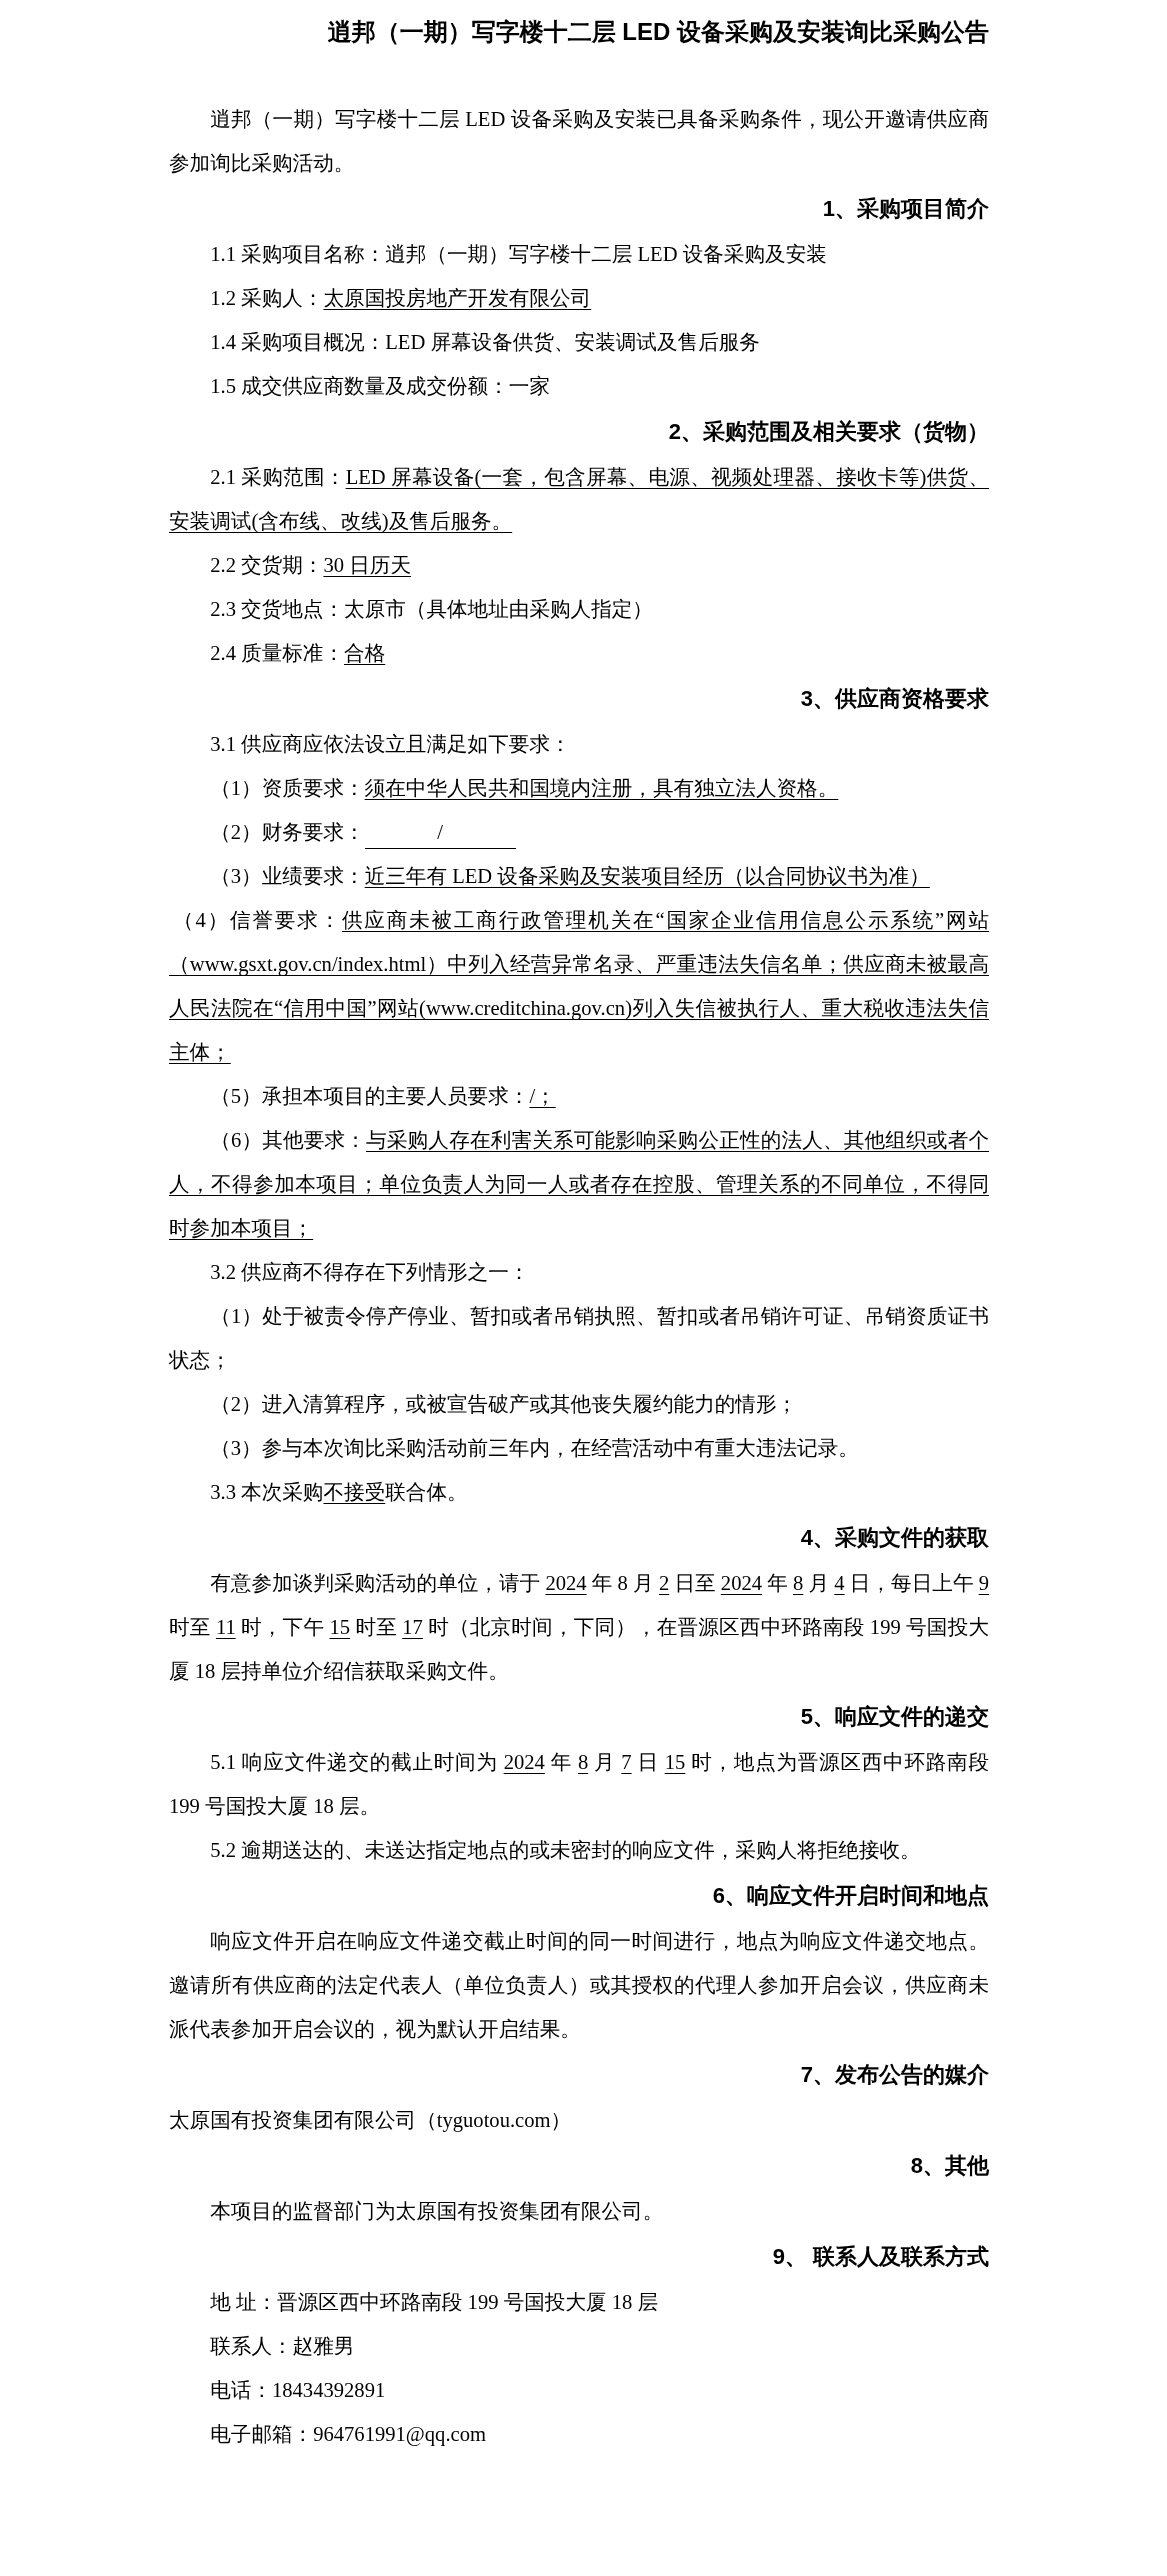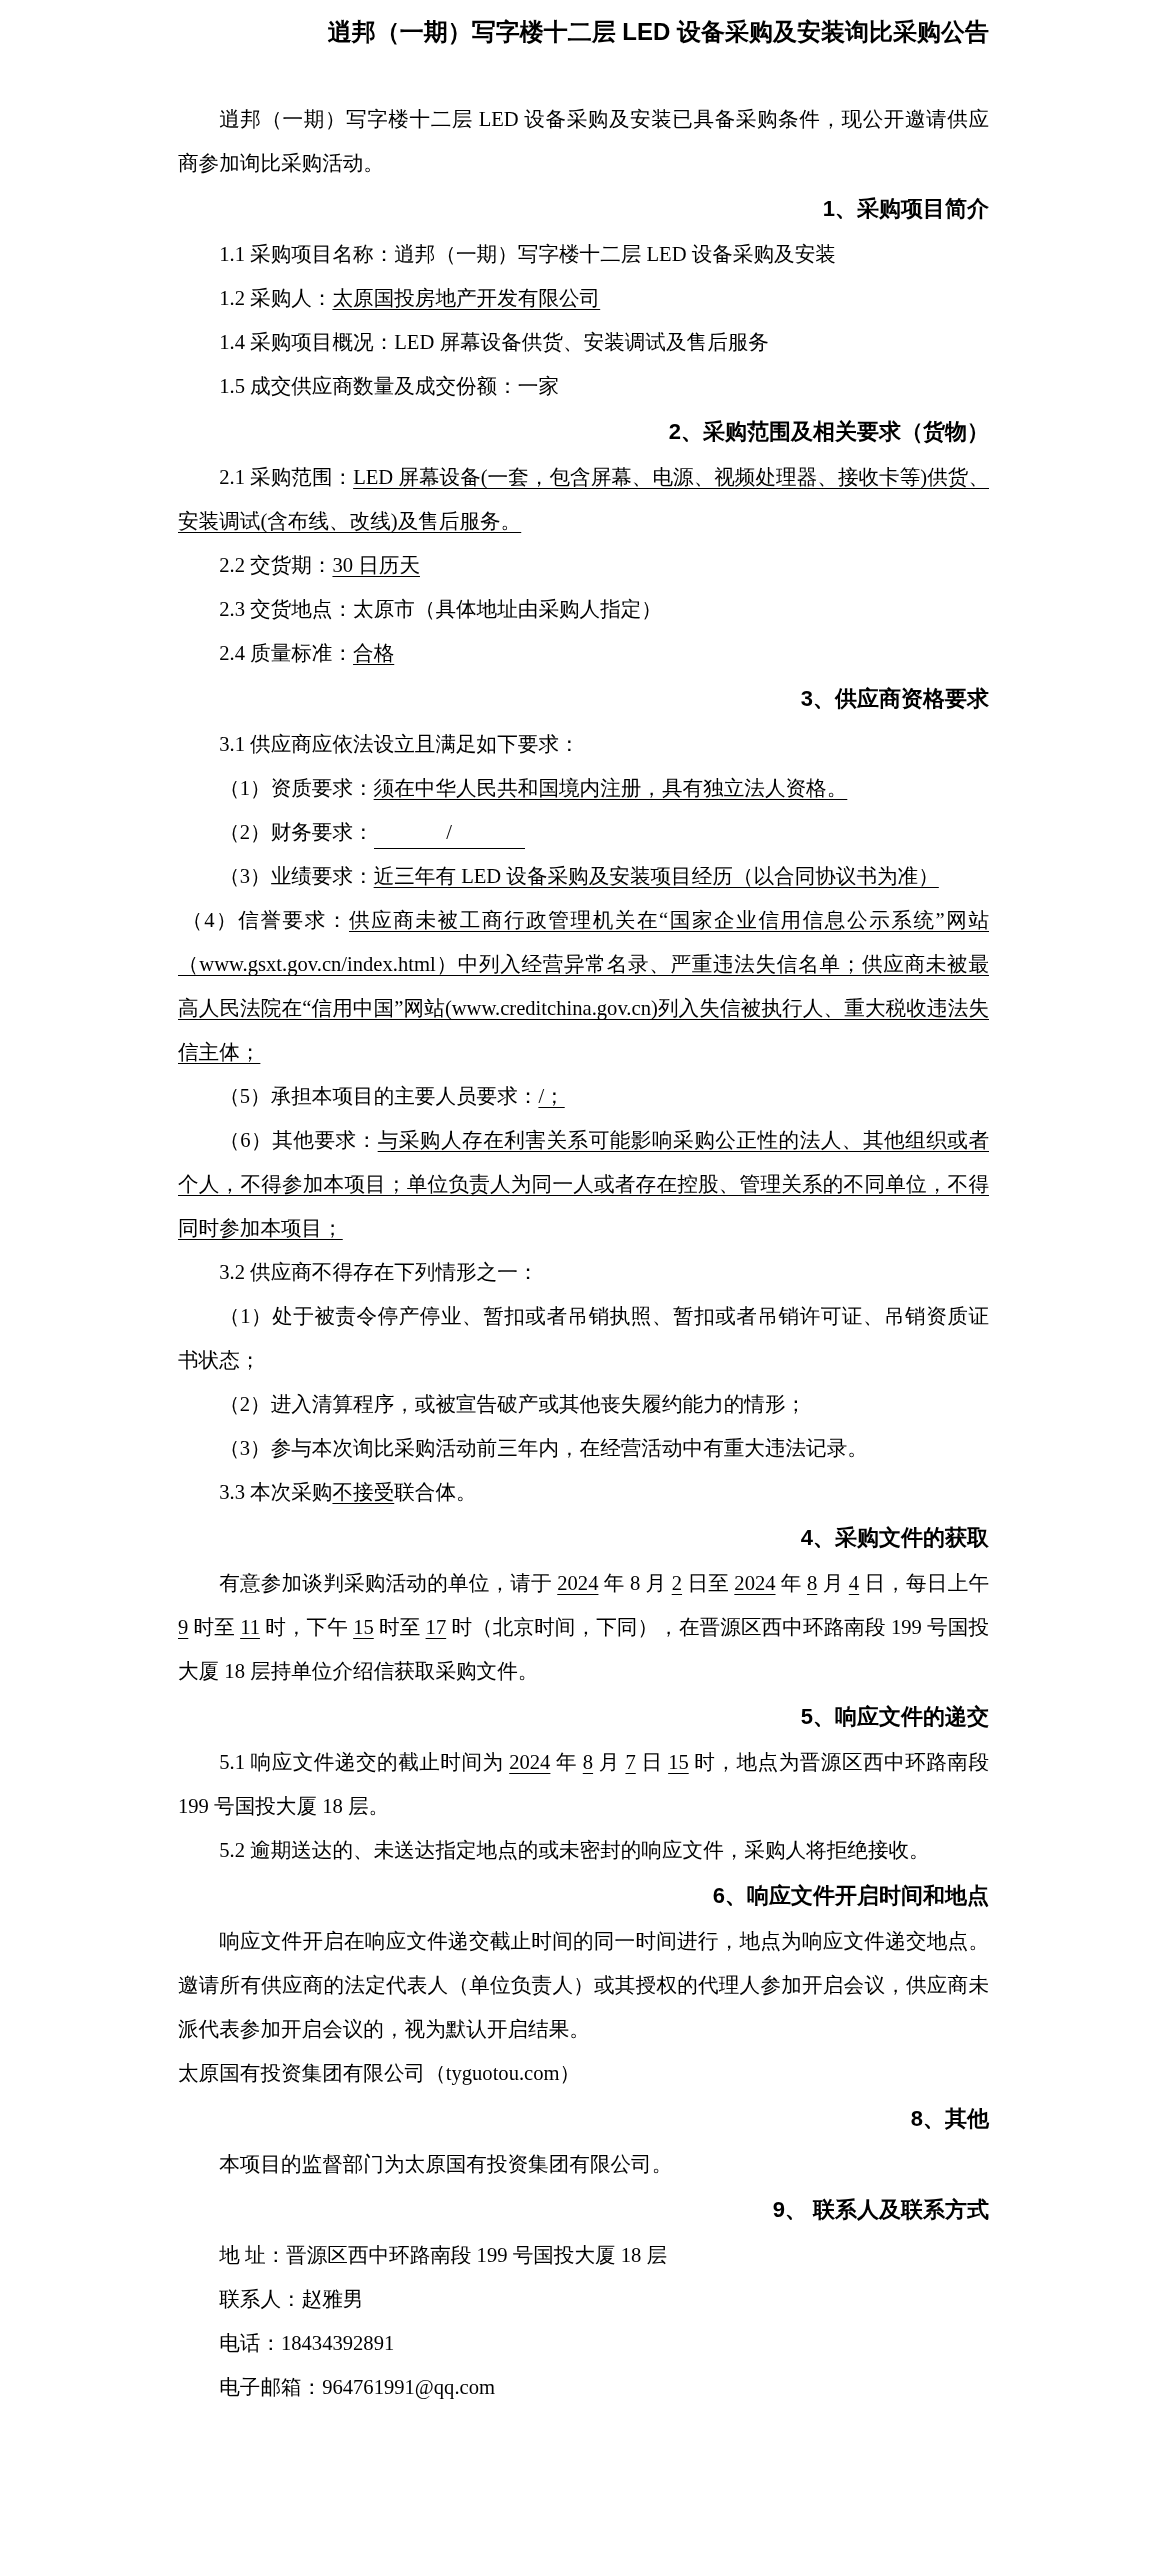"逍邦（一期）写字楼十二层 LED" p { margin-left: 9px -> none }
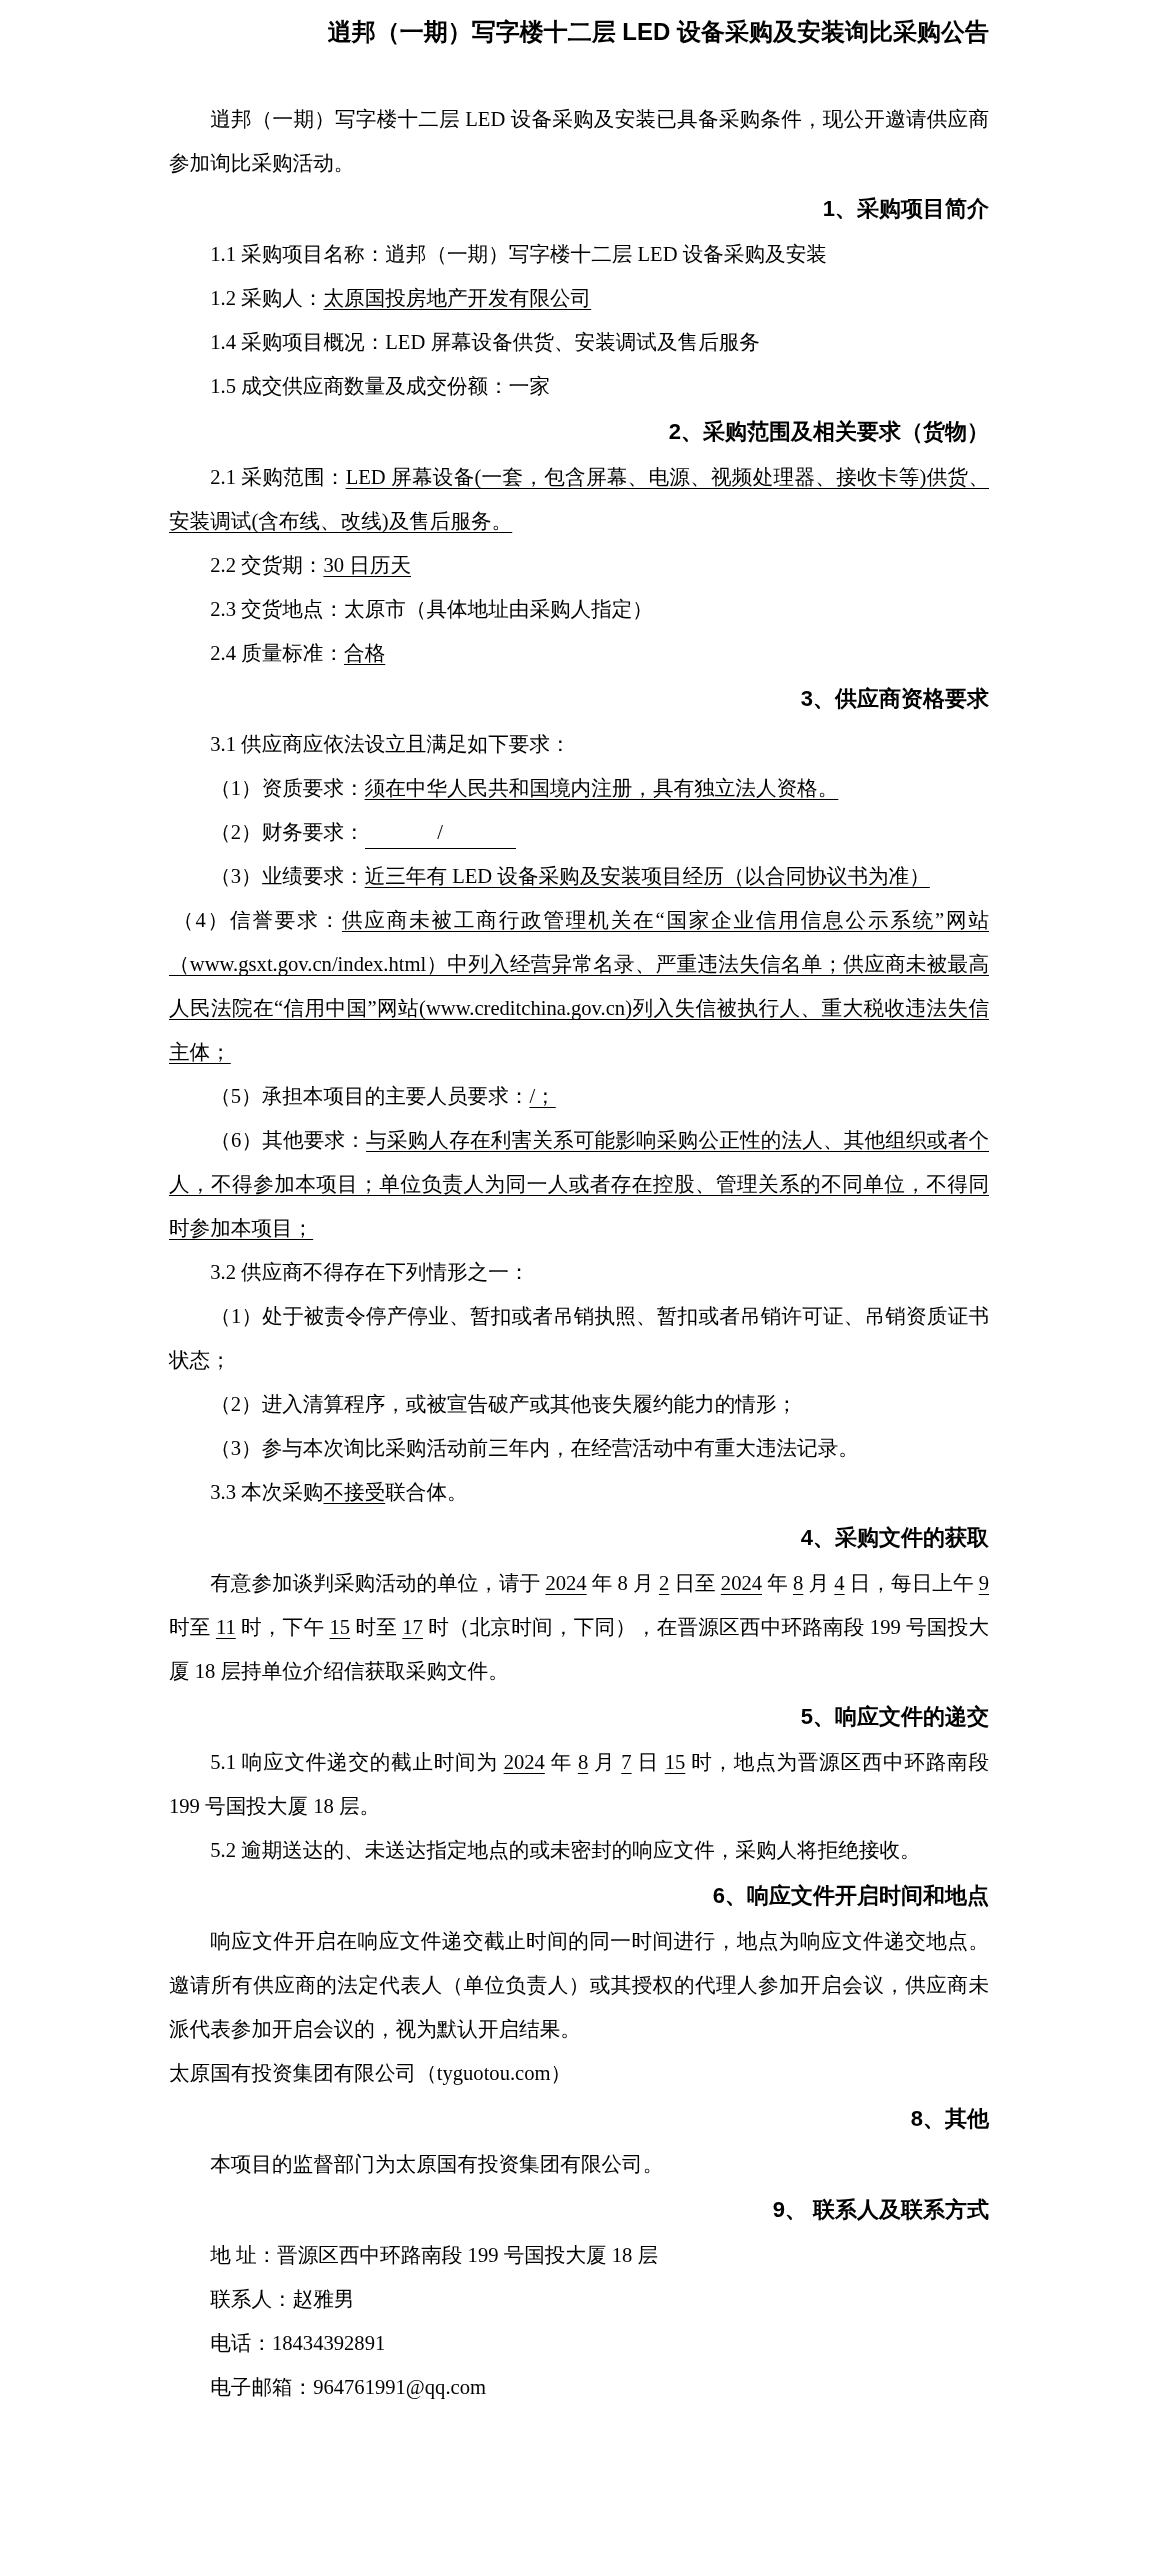"7、发布公告的媒介" div.h { html: none -> <div>7、发布公告的媒介</div> }
